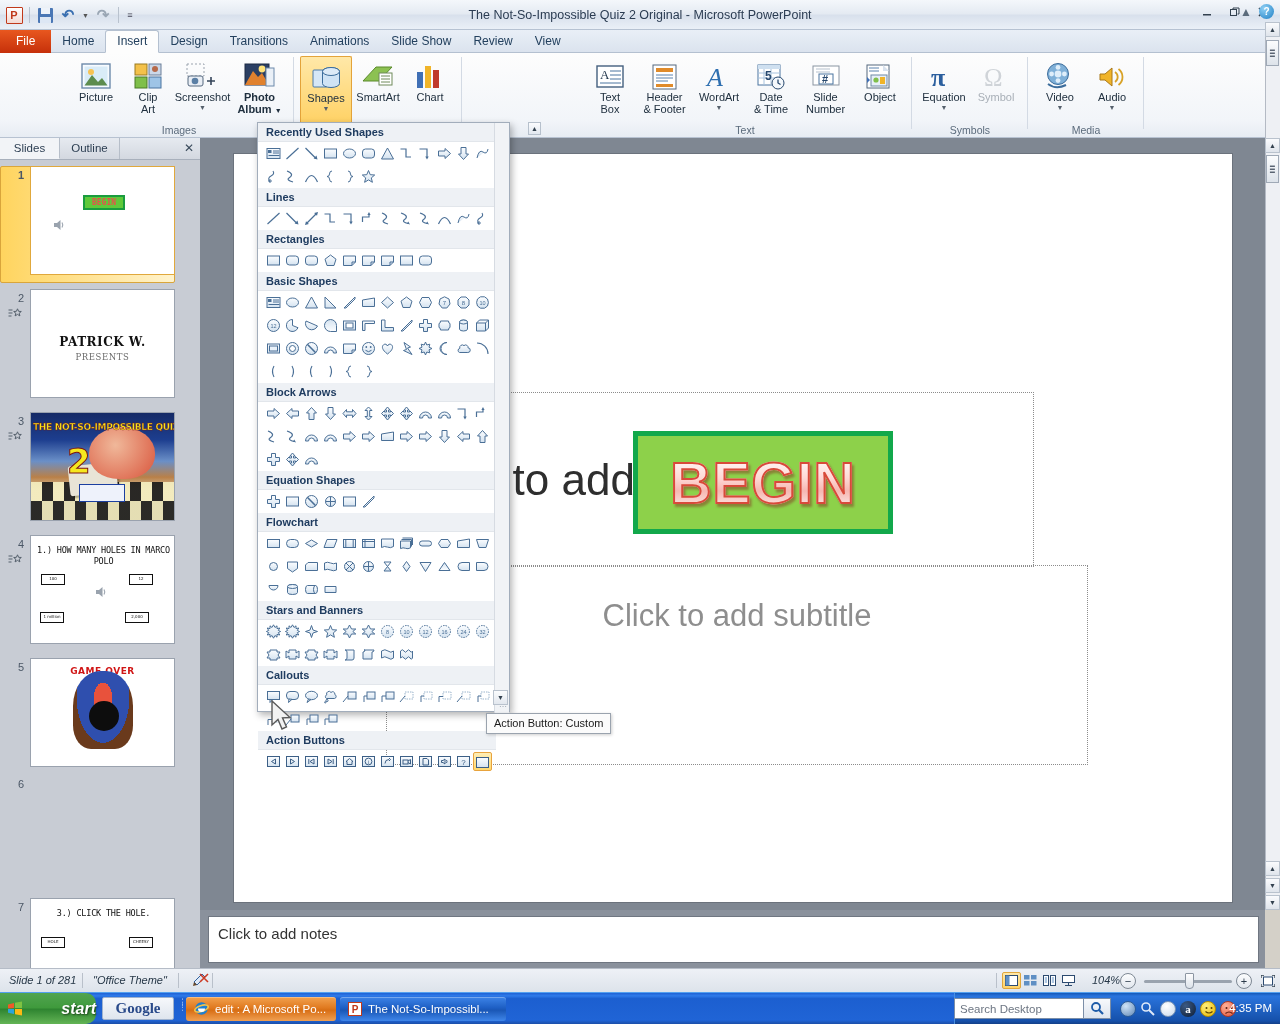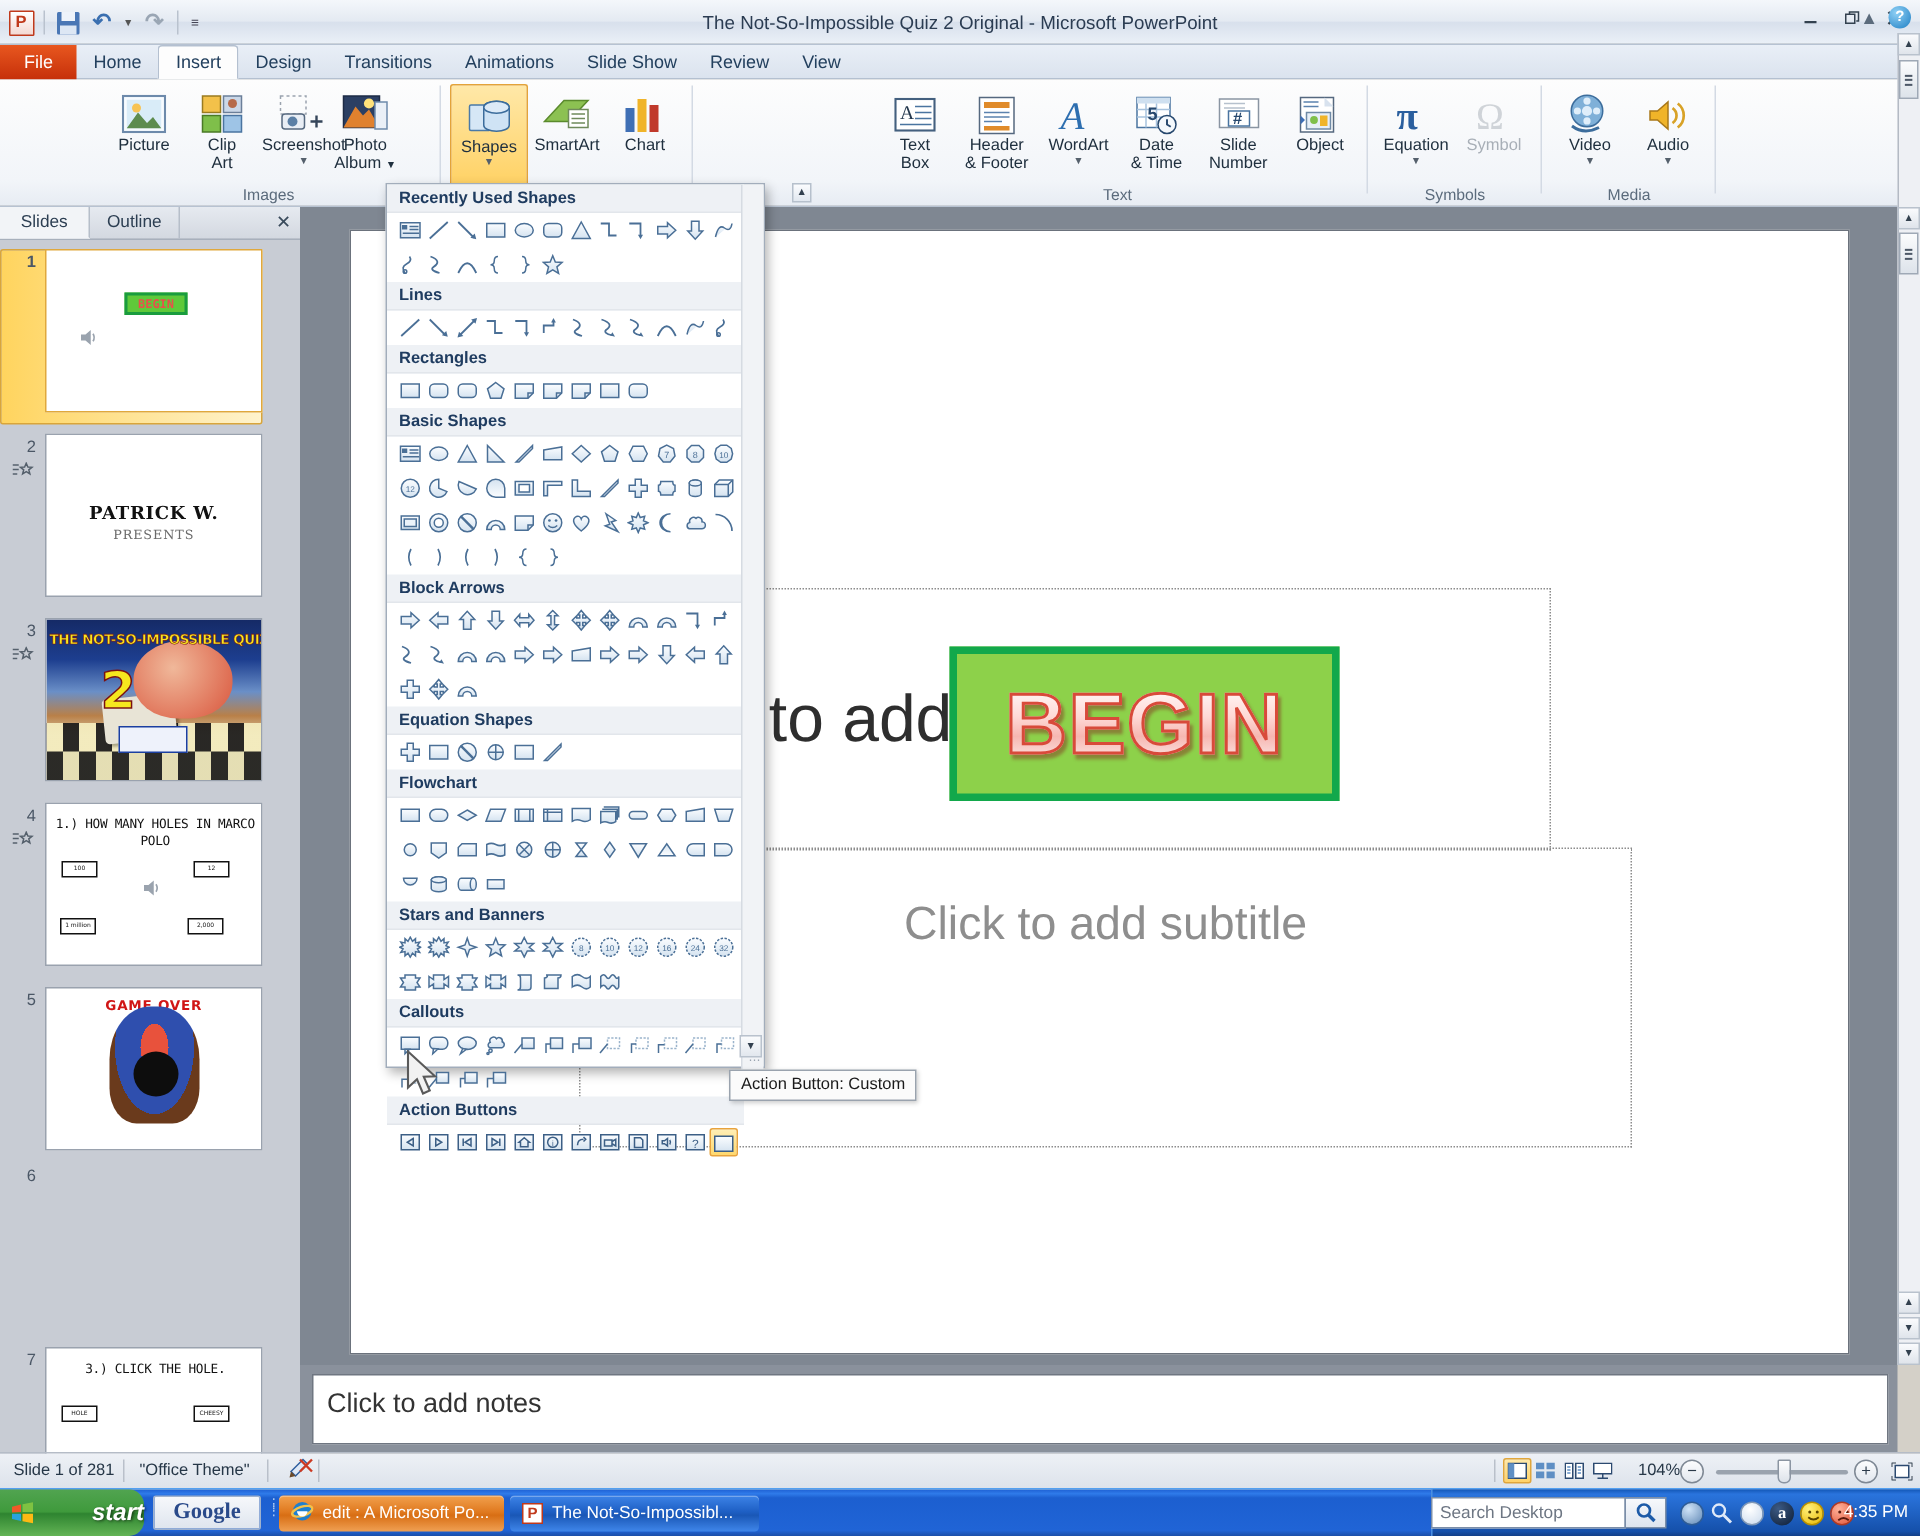"Photo" div.rbtn { font-weight: none -> bold; left: 151px -> 167px }
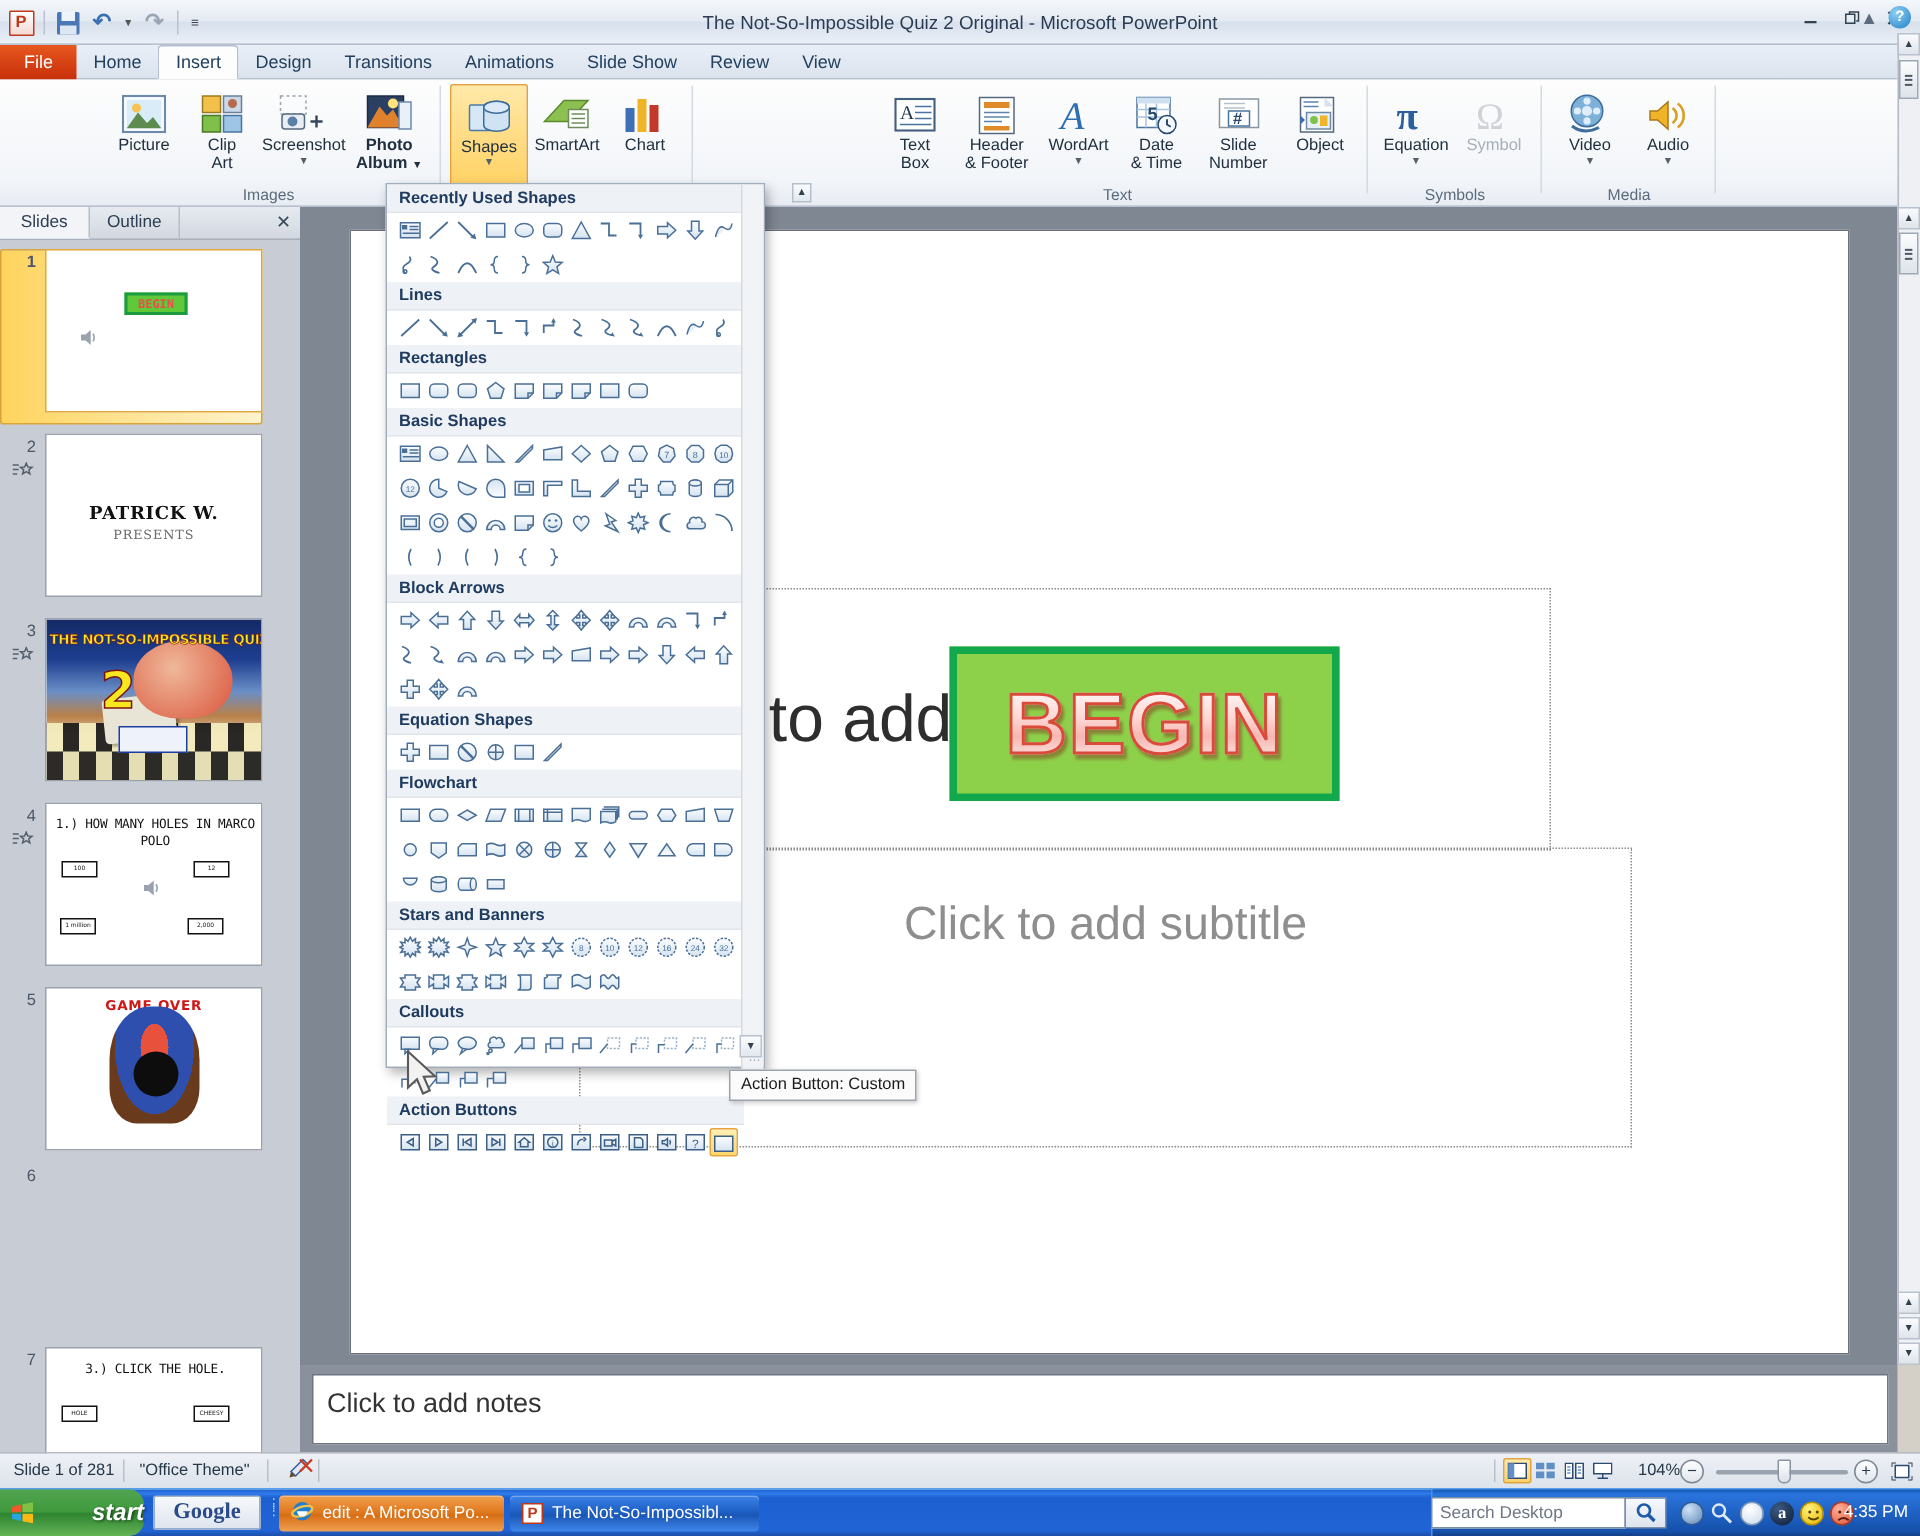"Click to add notes" #notes-inner span { font-size: 18px -> 15px }
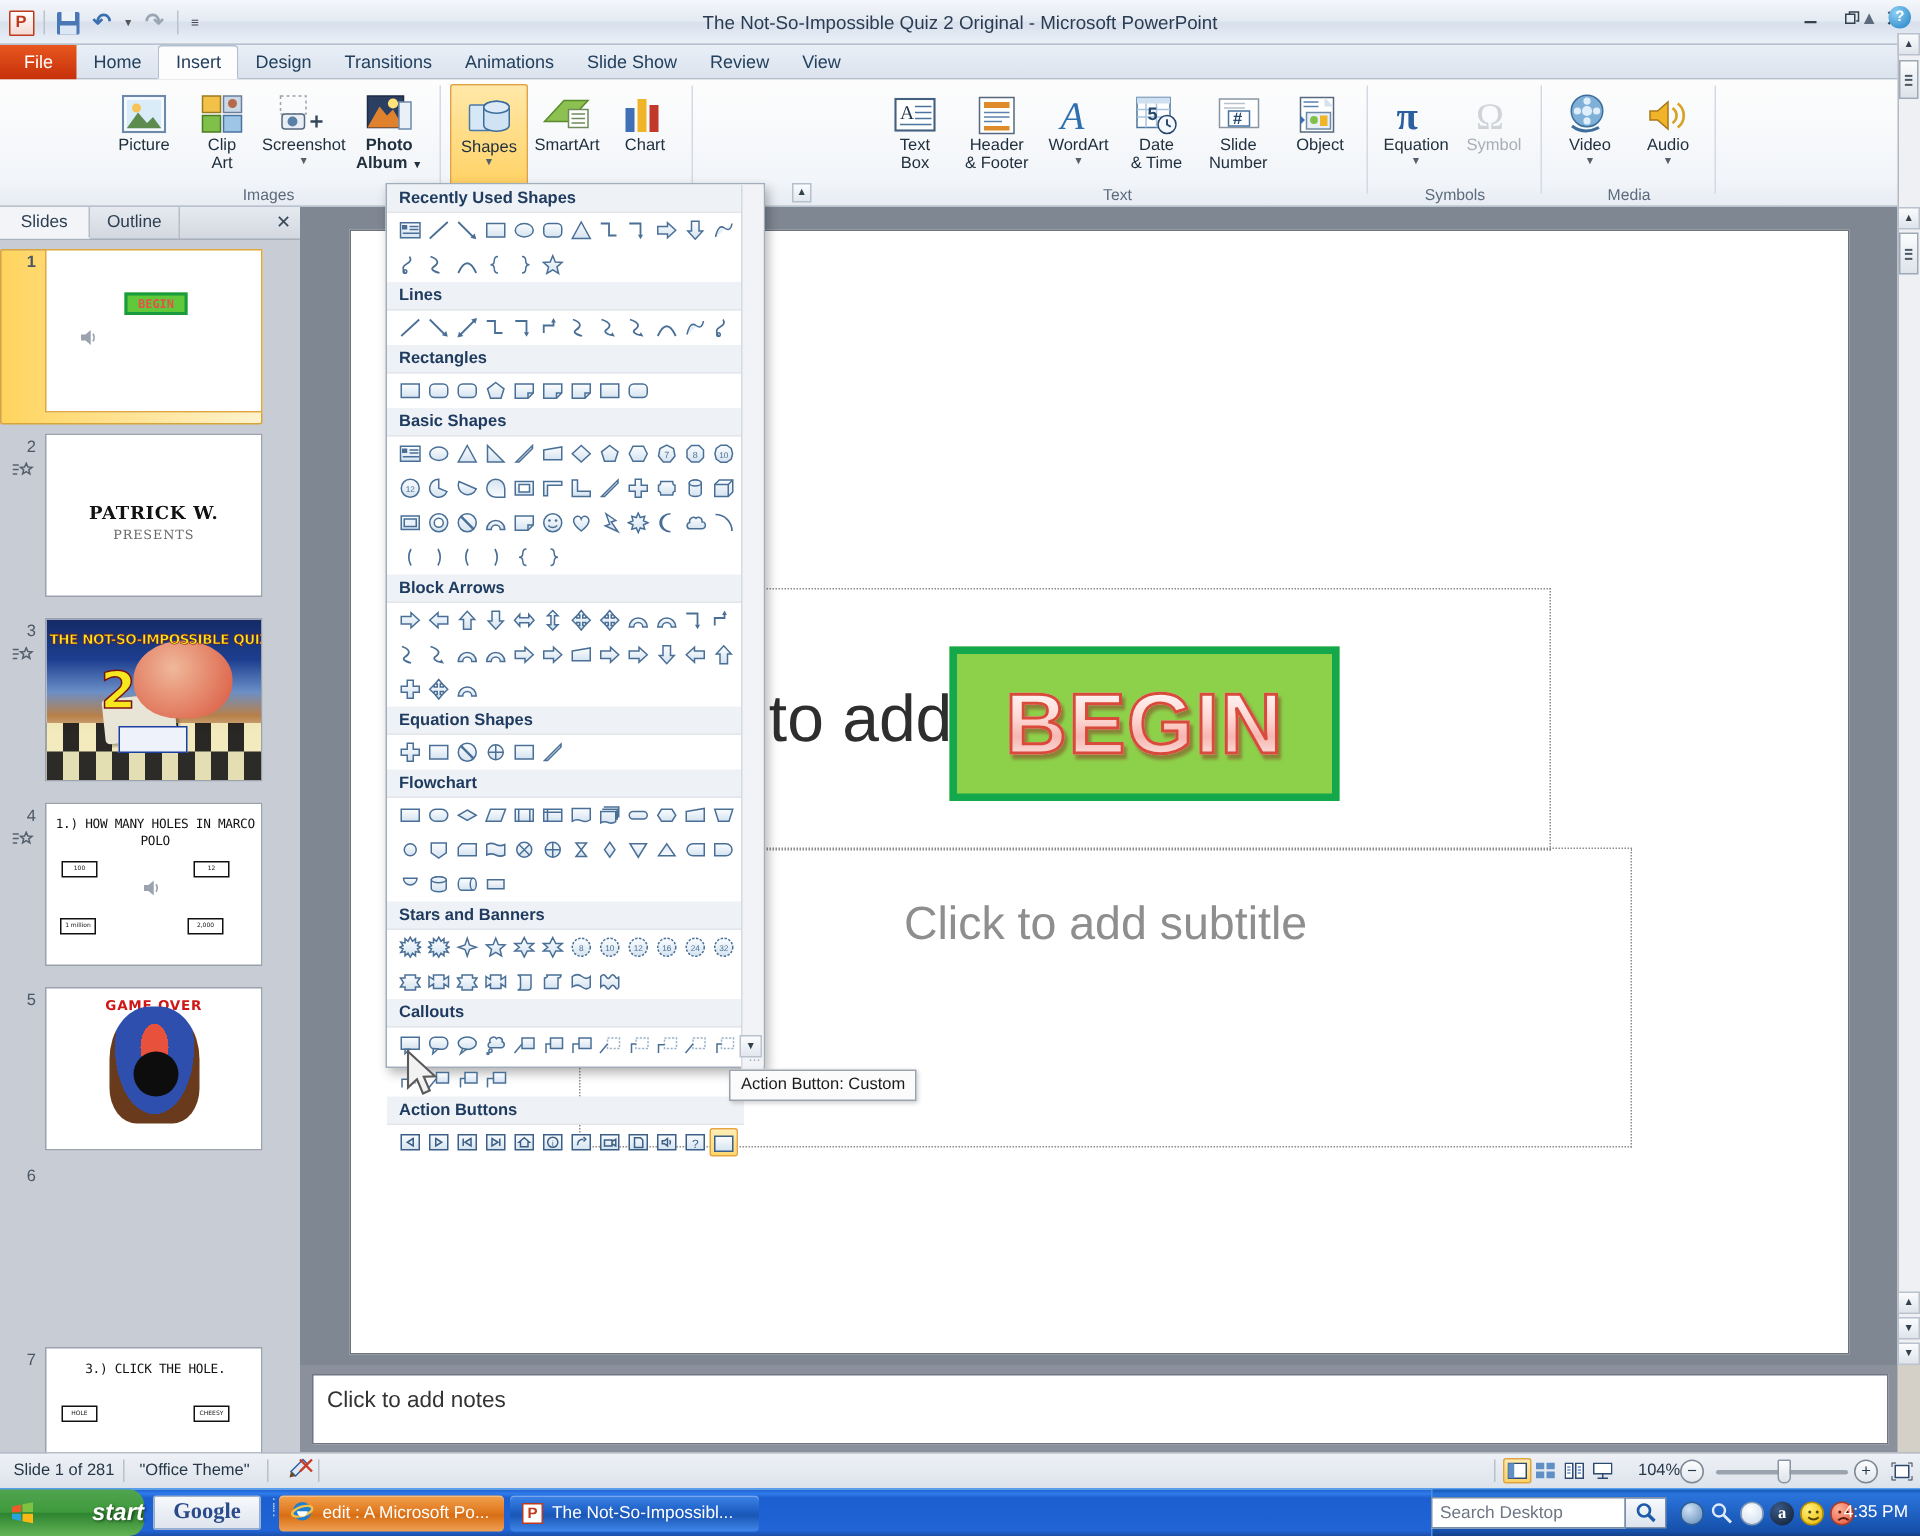"Slide 1 of 281" .sbi { font-style: none -> italic }
